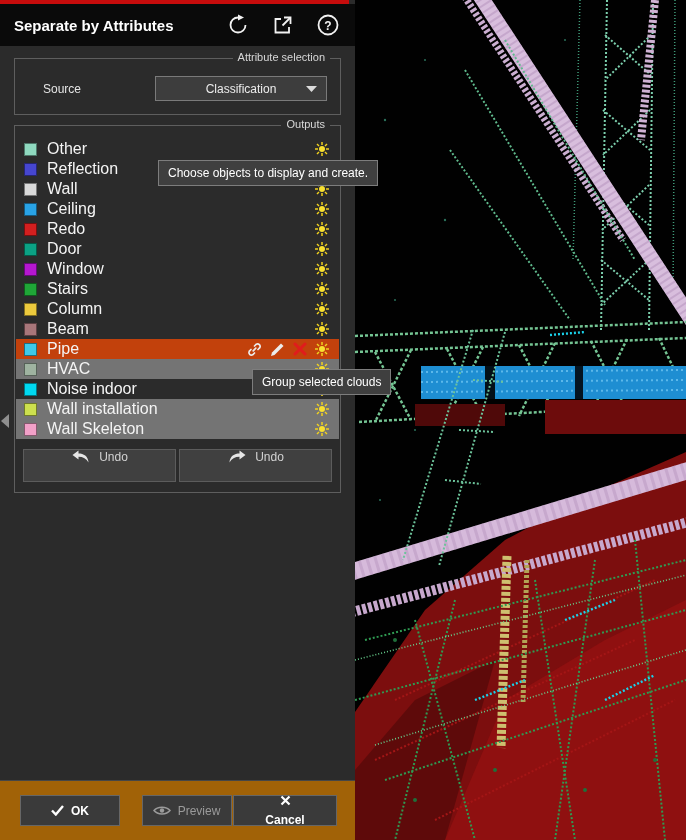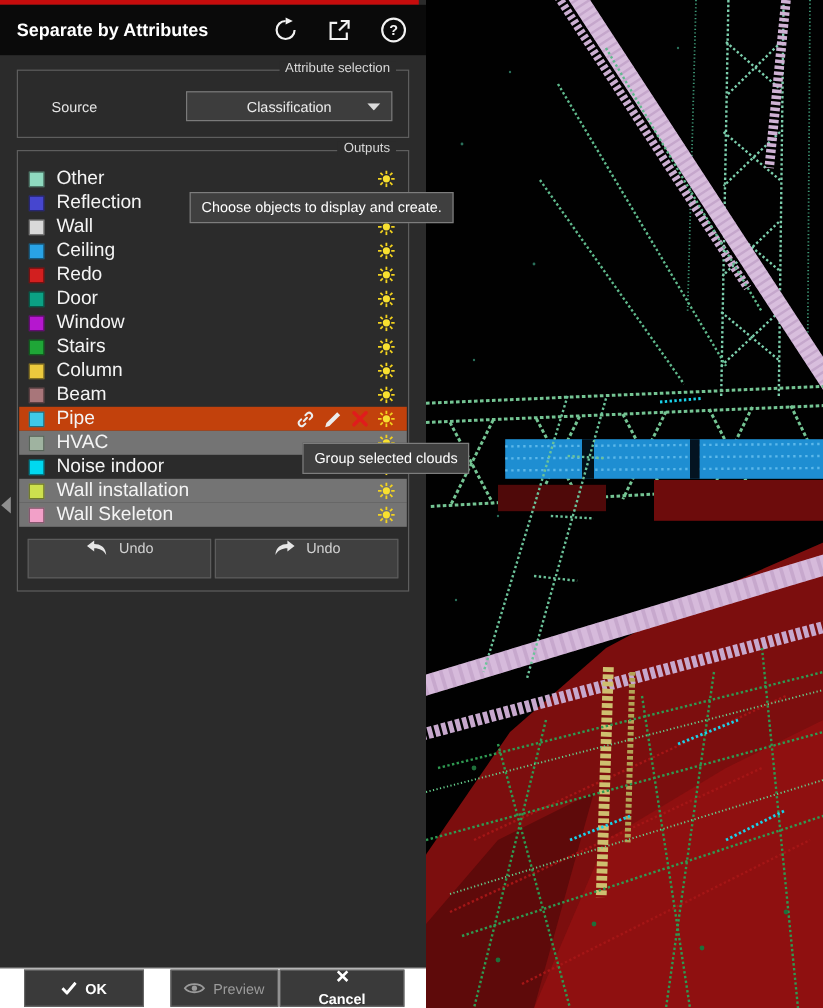"OK" .footer { background: #ffffff -> #a16207; height: 34px -> 60px }
